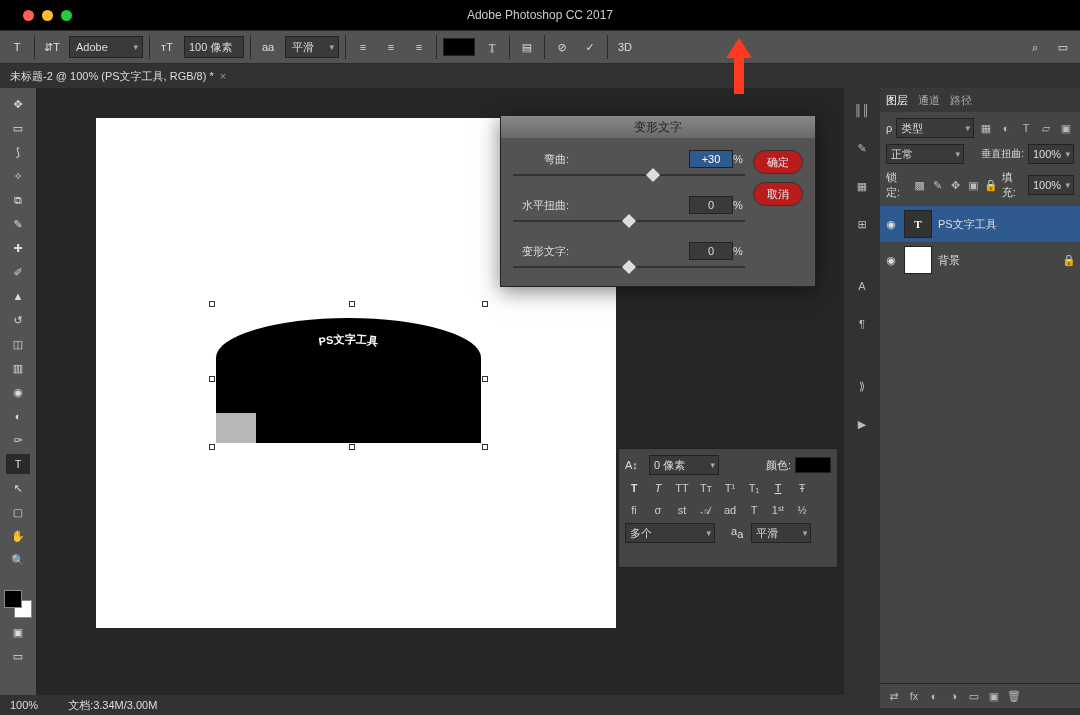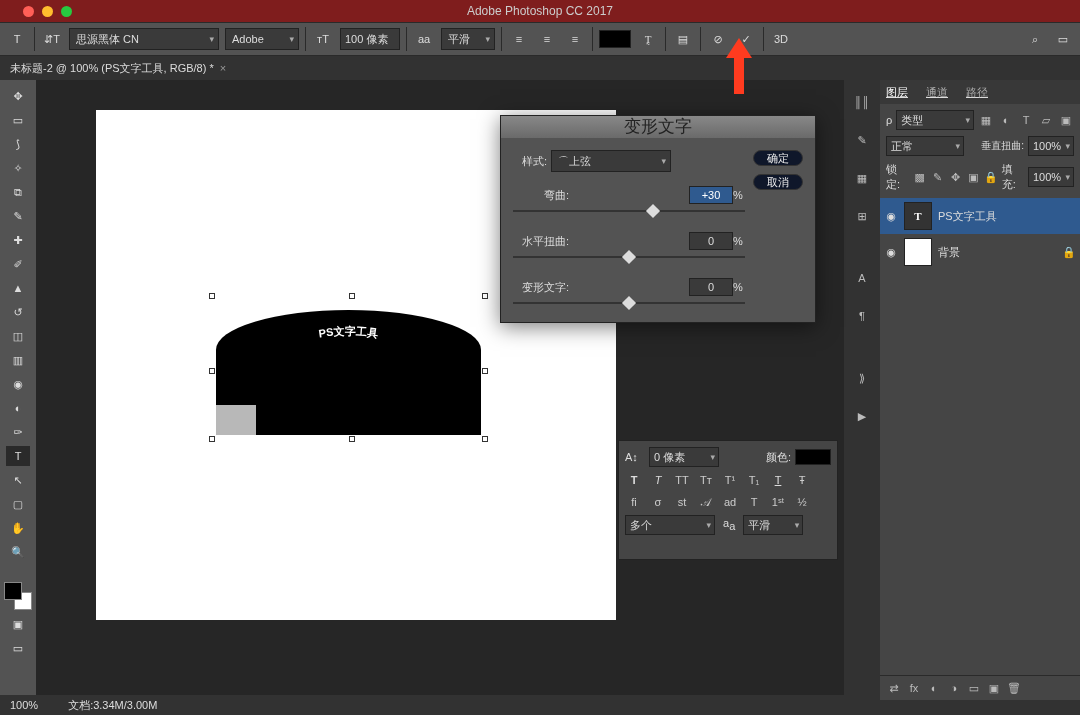"Adobe Photoshop CC 2017" .titlebar { background: #7f1d1d -> #000000; height: 22px -> 30px }
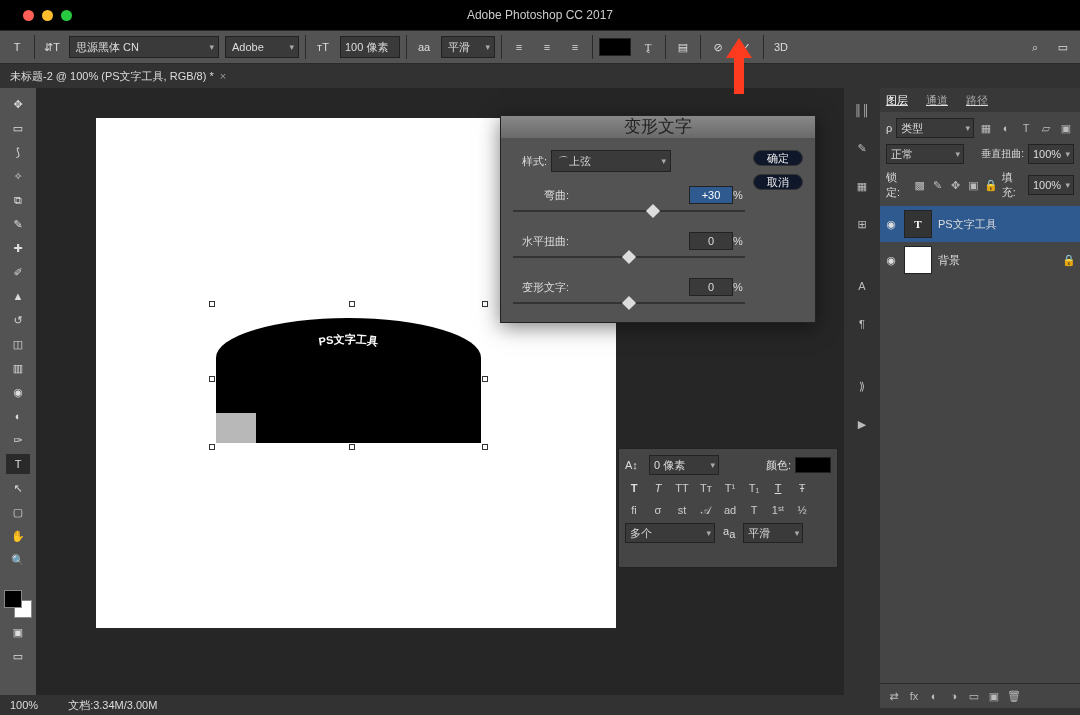"思源黑体 CN" div.dropdown { html: <div> <span>思源黑体 CN</span> </div> -> none }
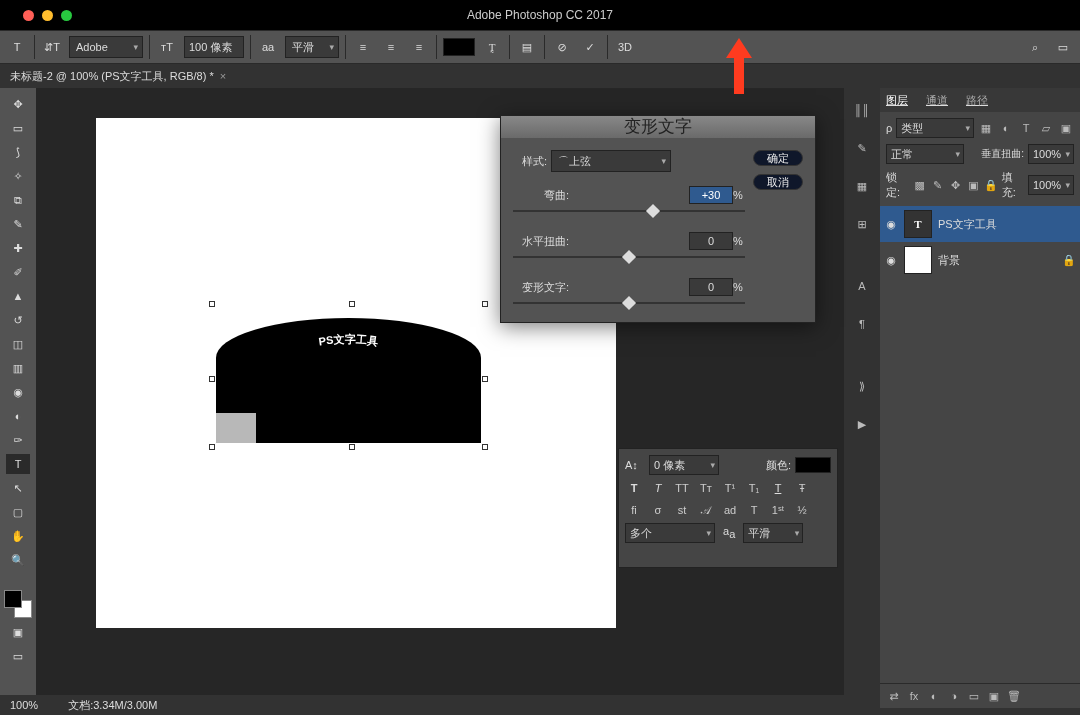"图层" .panel-tabs { gap: 18px -> 10px; text-decoration: underline -> none }
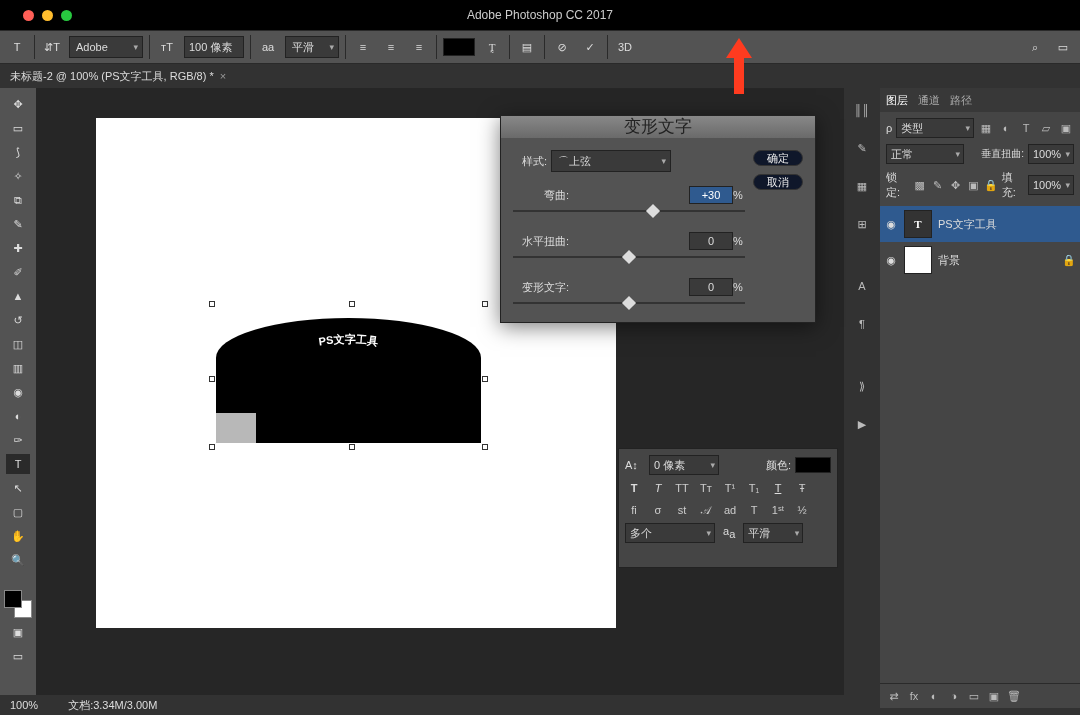"变形文字" .dlg-title { font-size: 17px -> 12px }
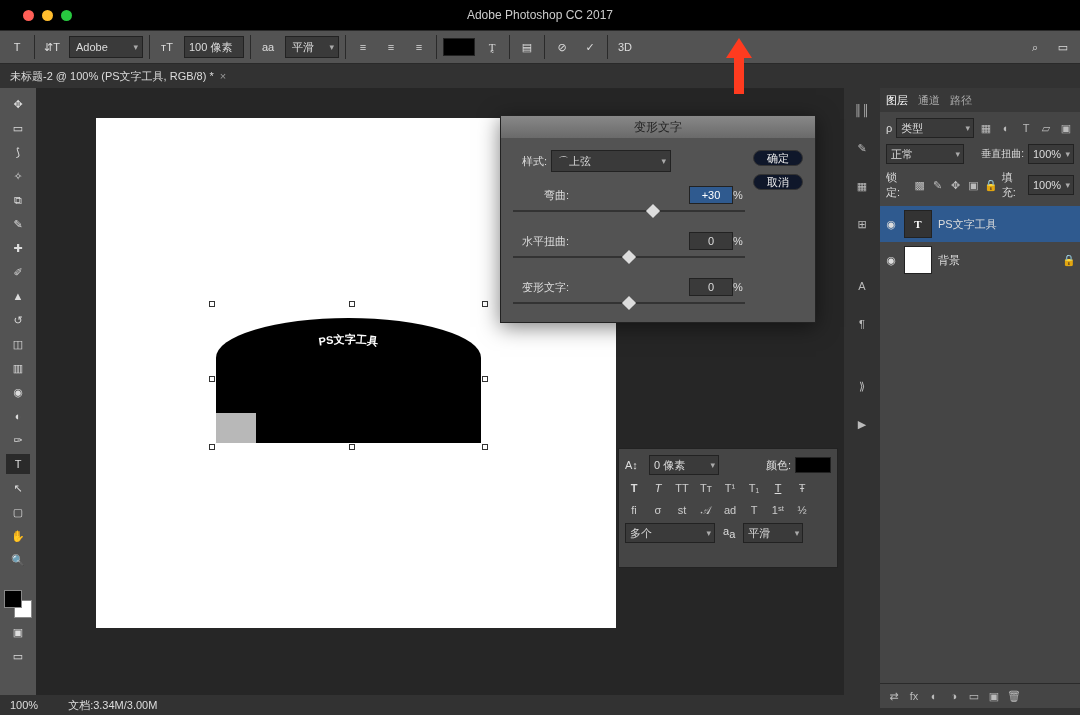"样式:" div.row { html: <div> <span>样式:</span> <span>⌒ <span>上弦</span></span> </div> -> none }
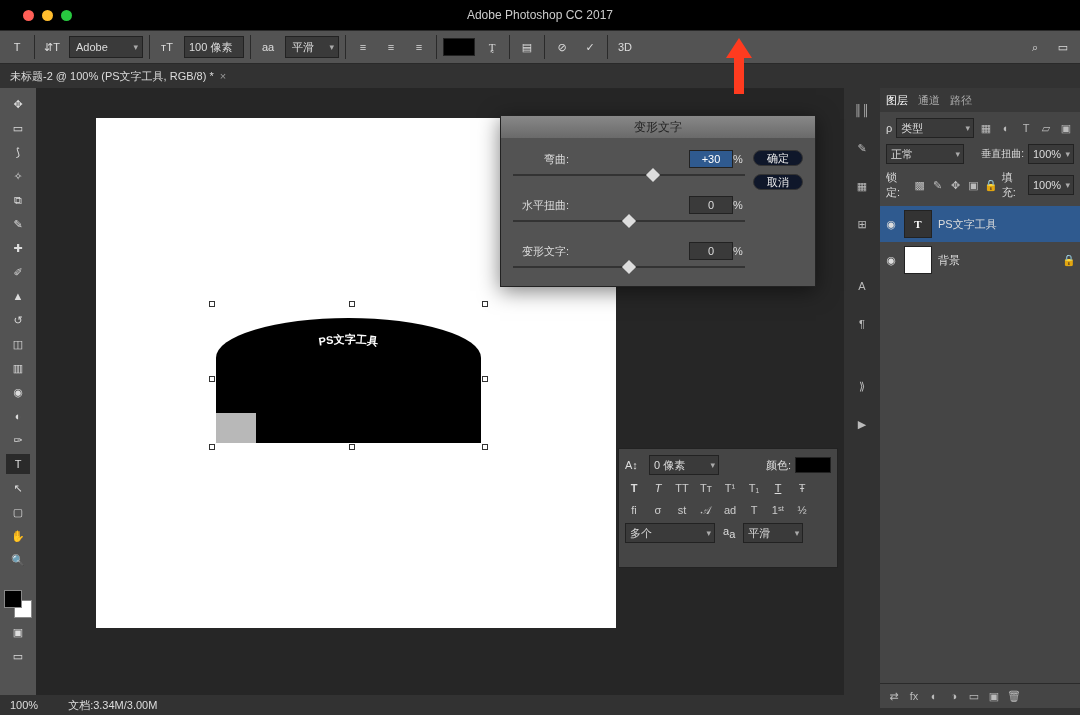"确定" .btn-oval { background: #0f172a -> #b91c1c; height: 16px -> 24px }
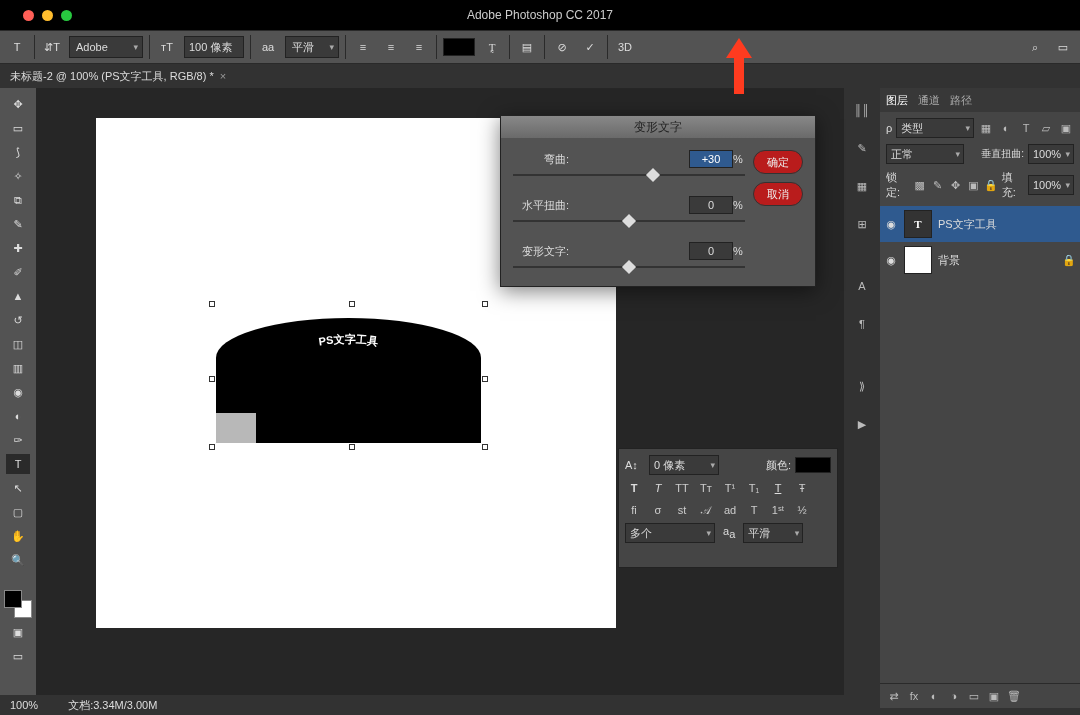"aa" span { margin-left: 4px -> 12px }
